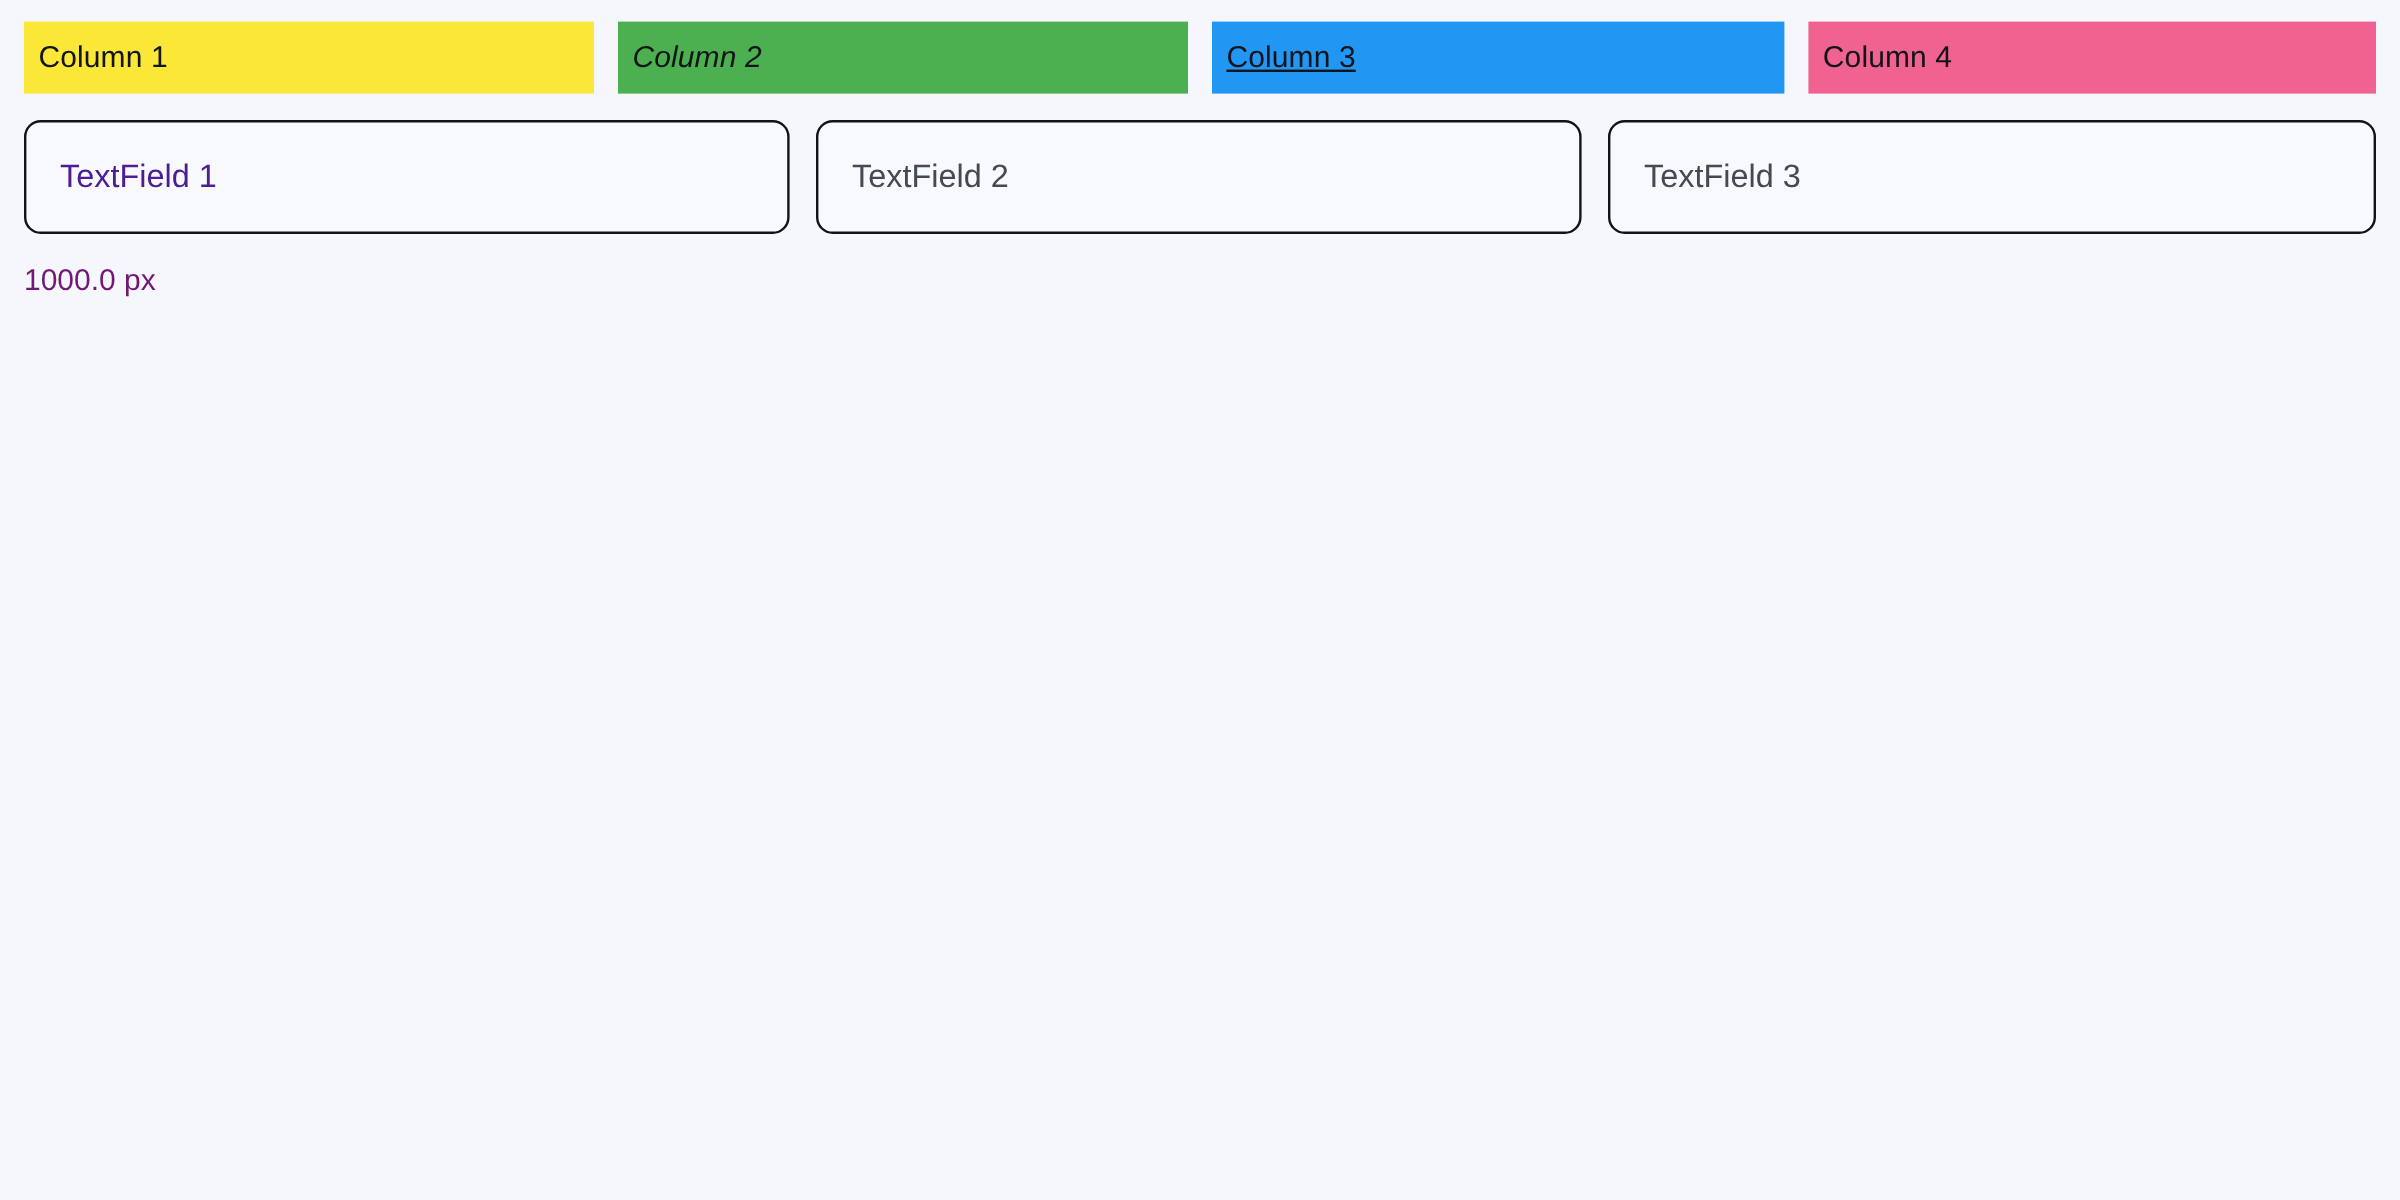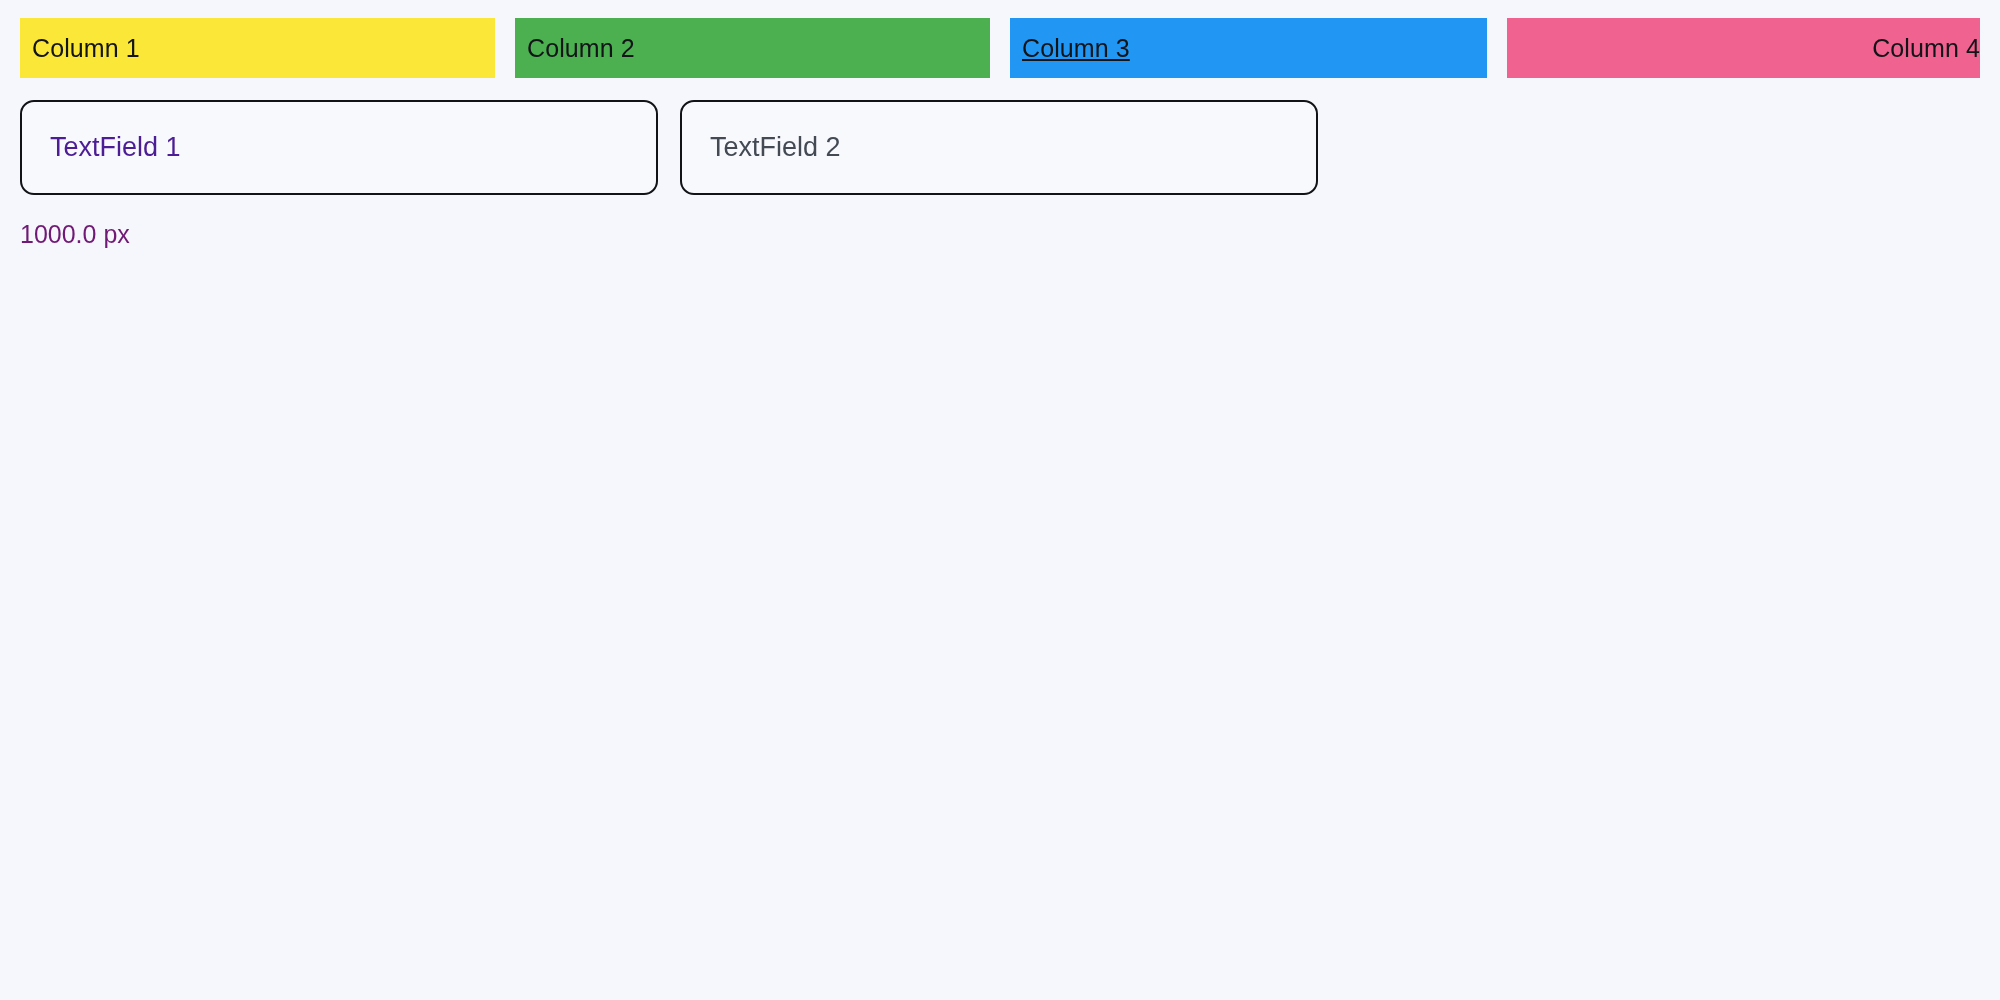"Column 2" div.column-block { font-style: none -> italic }
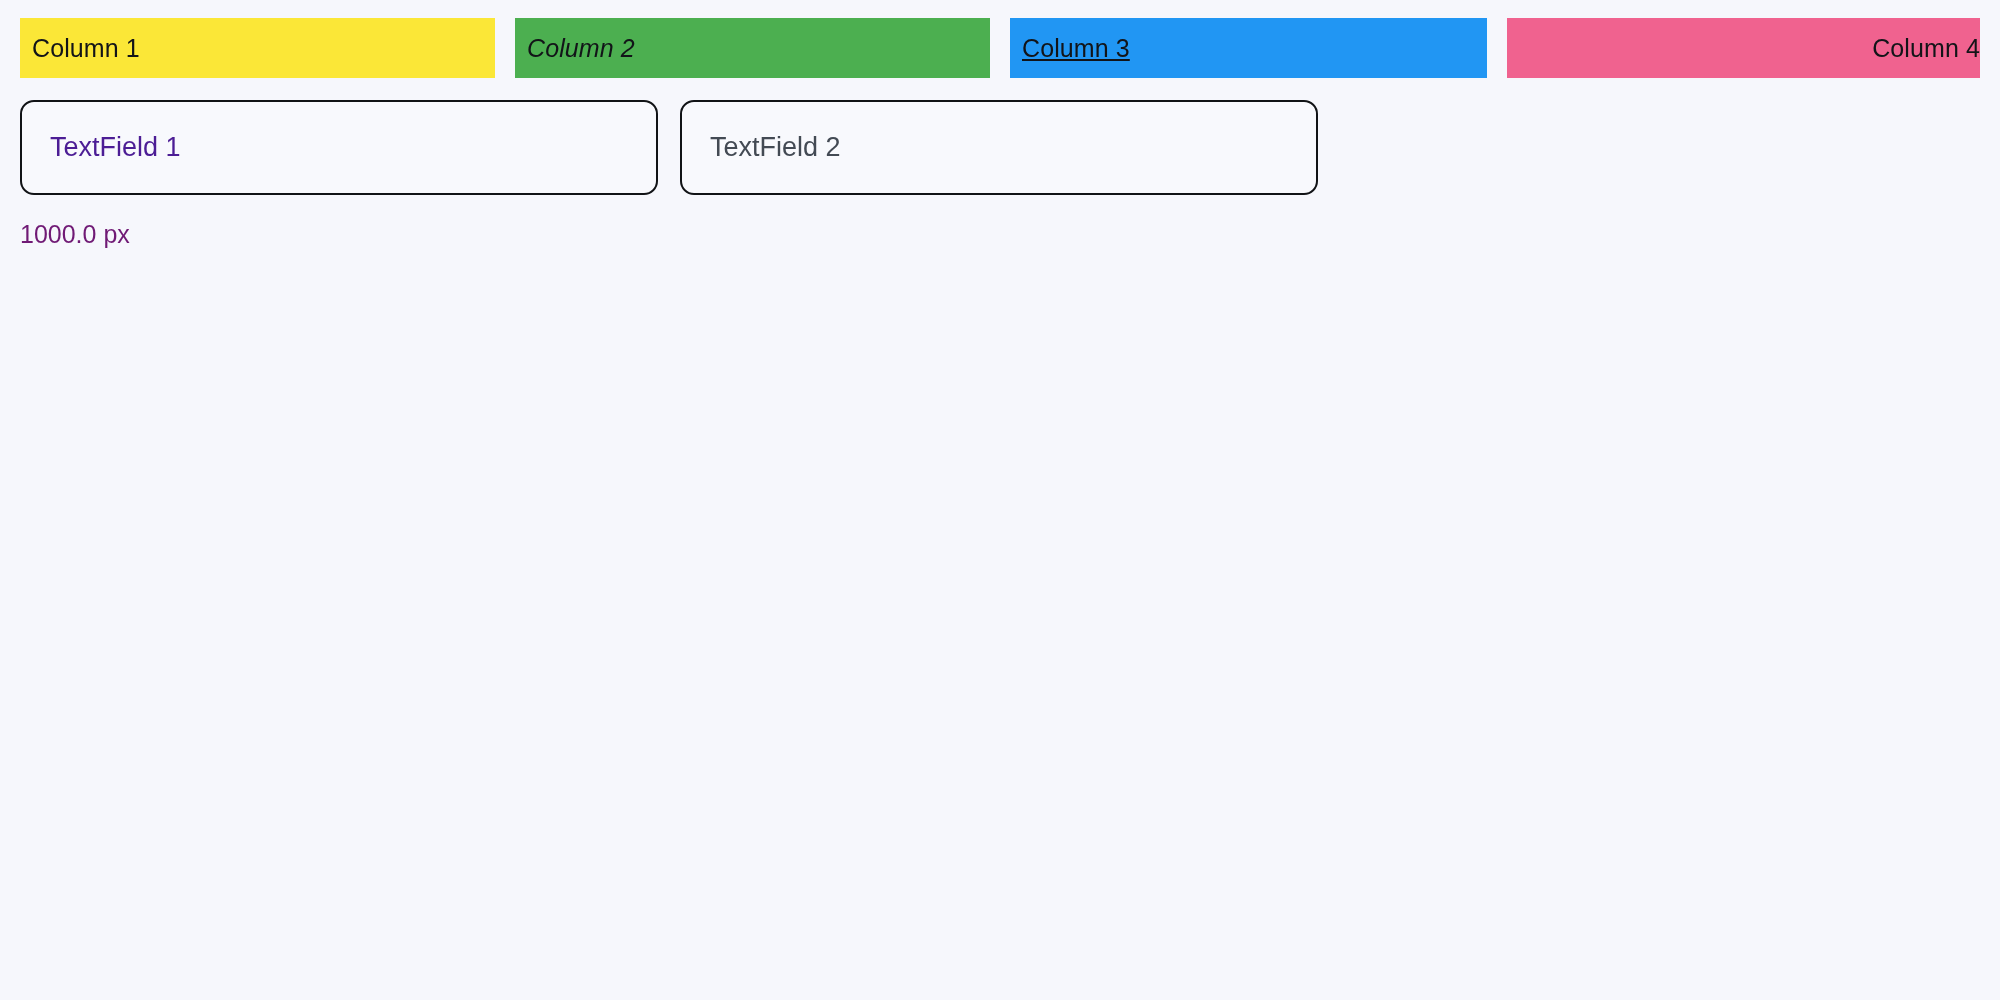"Column 4" .column-block.c4 { justify-content: flex-end -> none }
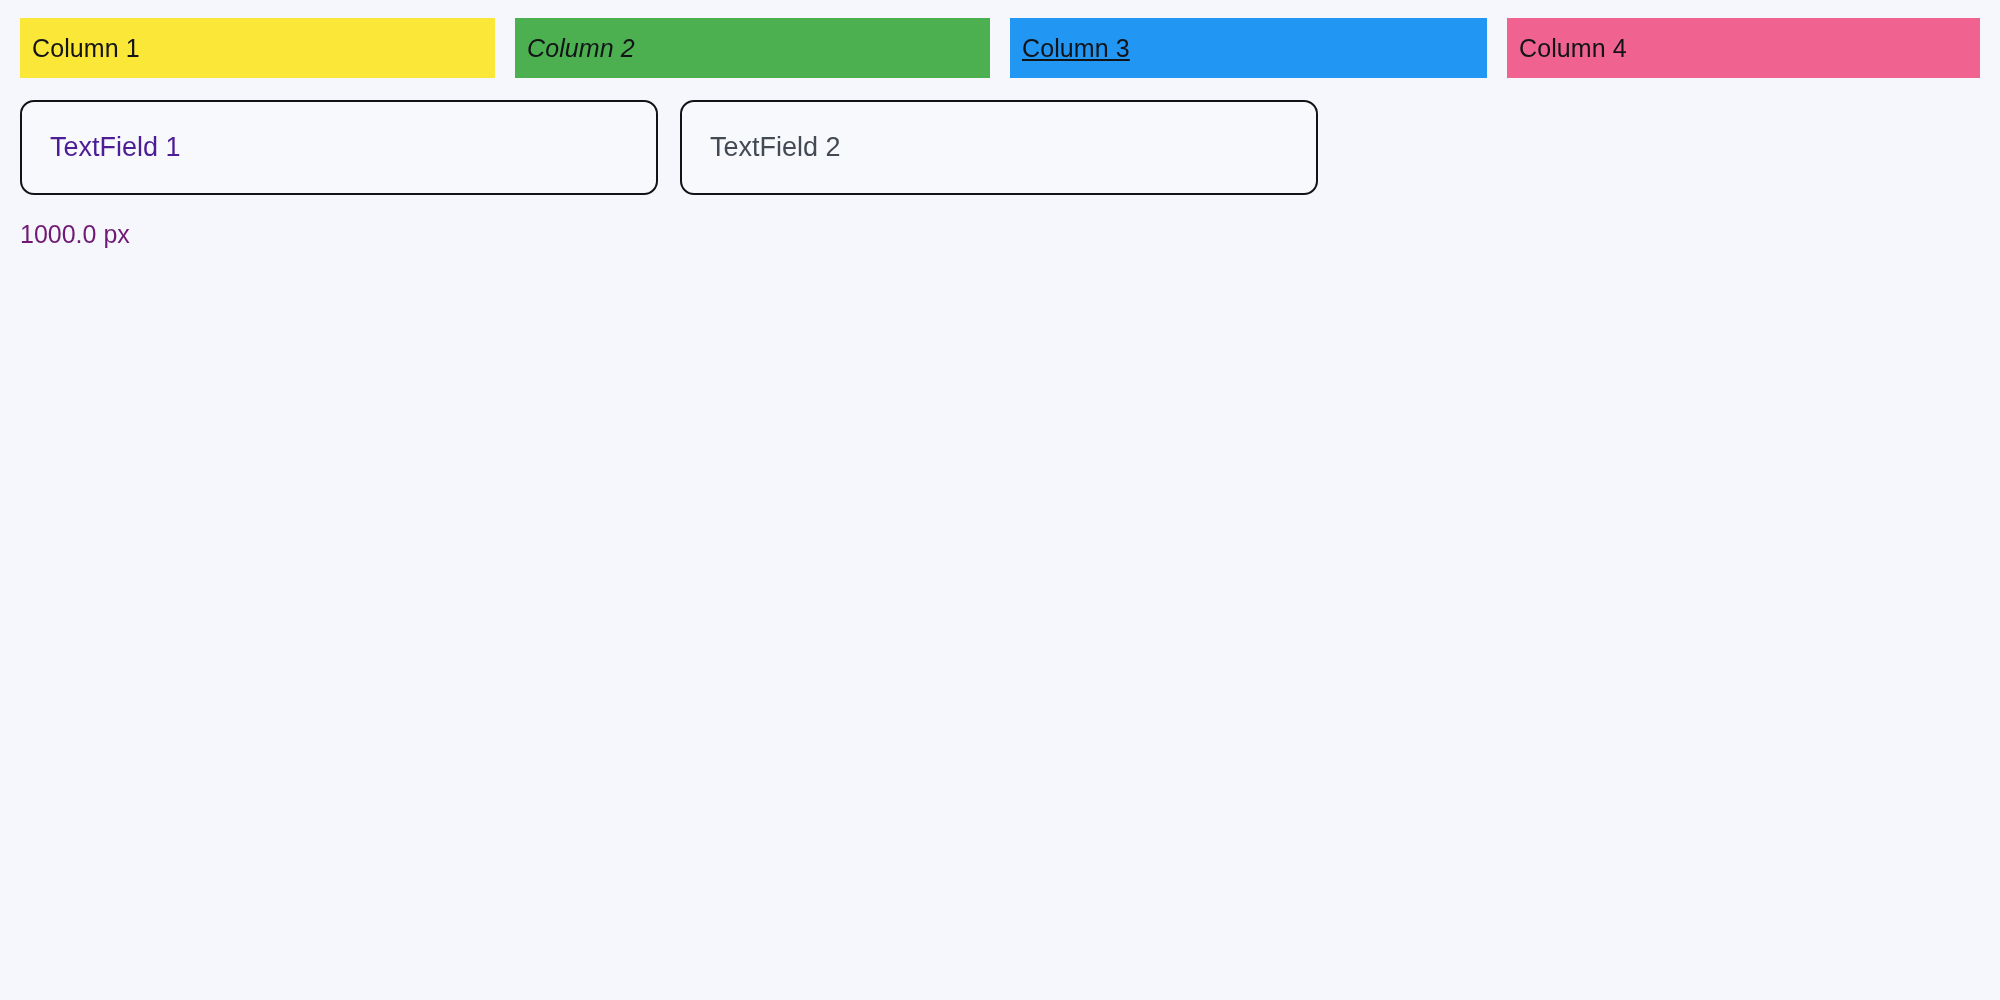"TextField 3" div.text-field { html: none -> <div> <span>TextField 3</span> </div> }
